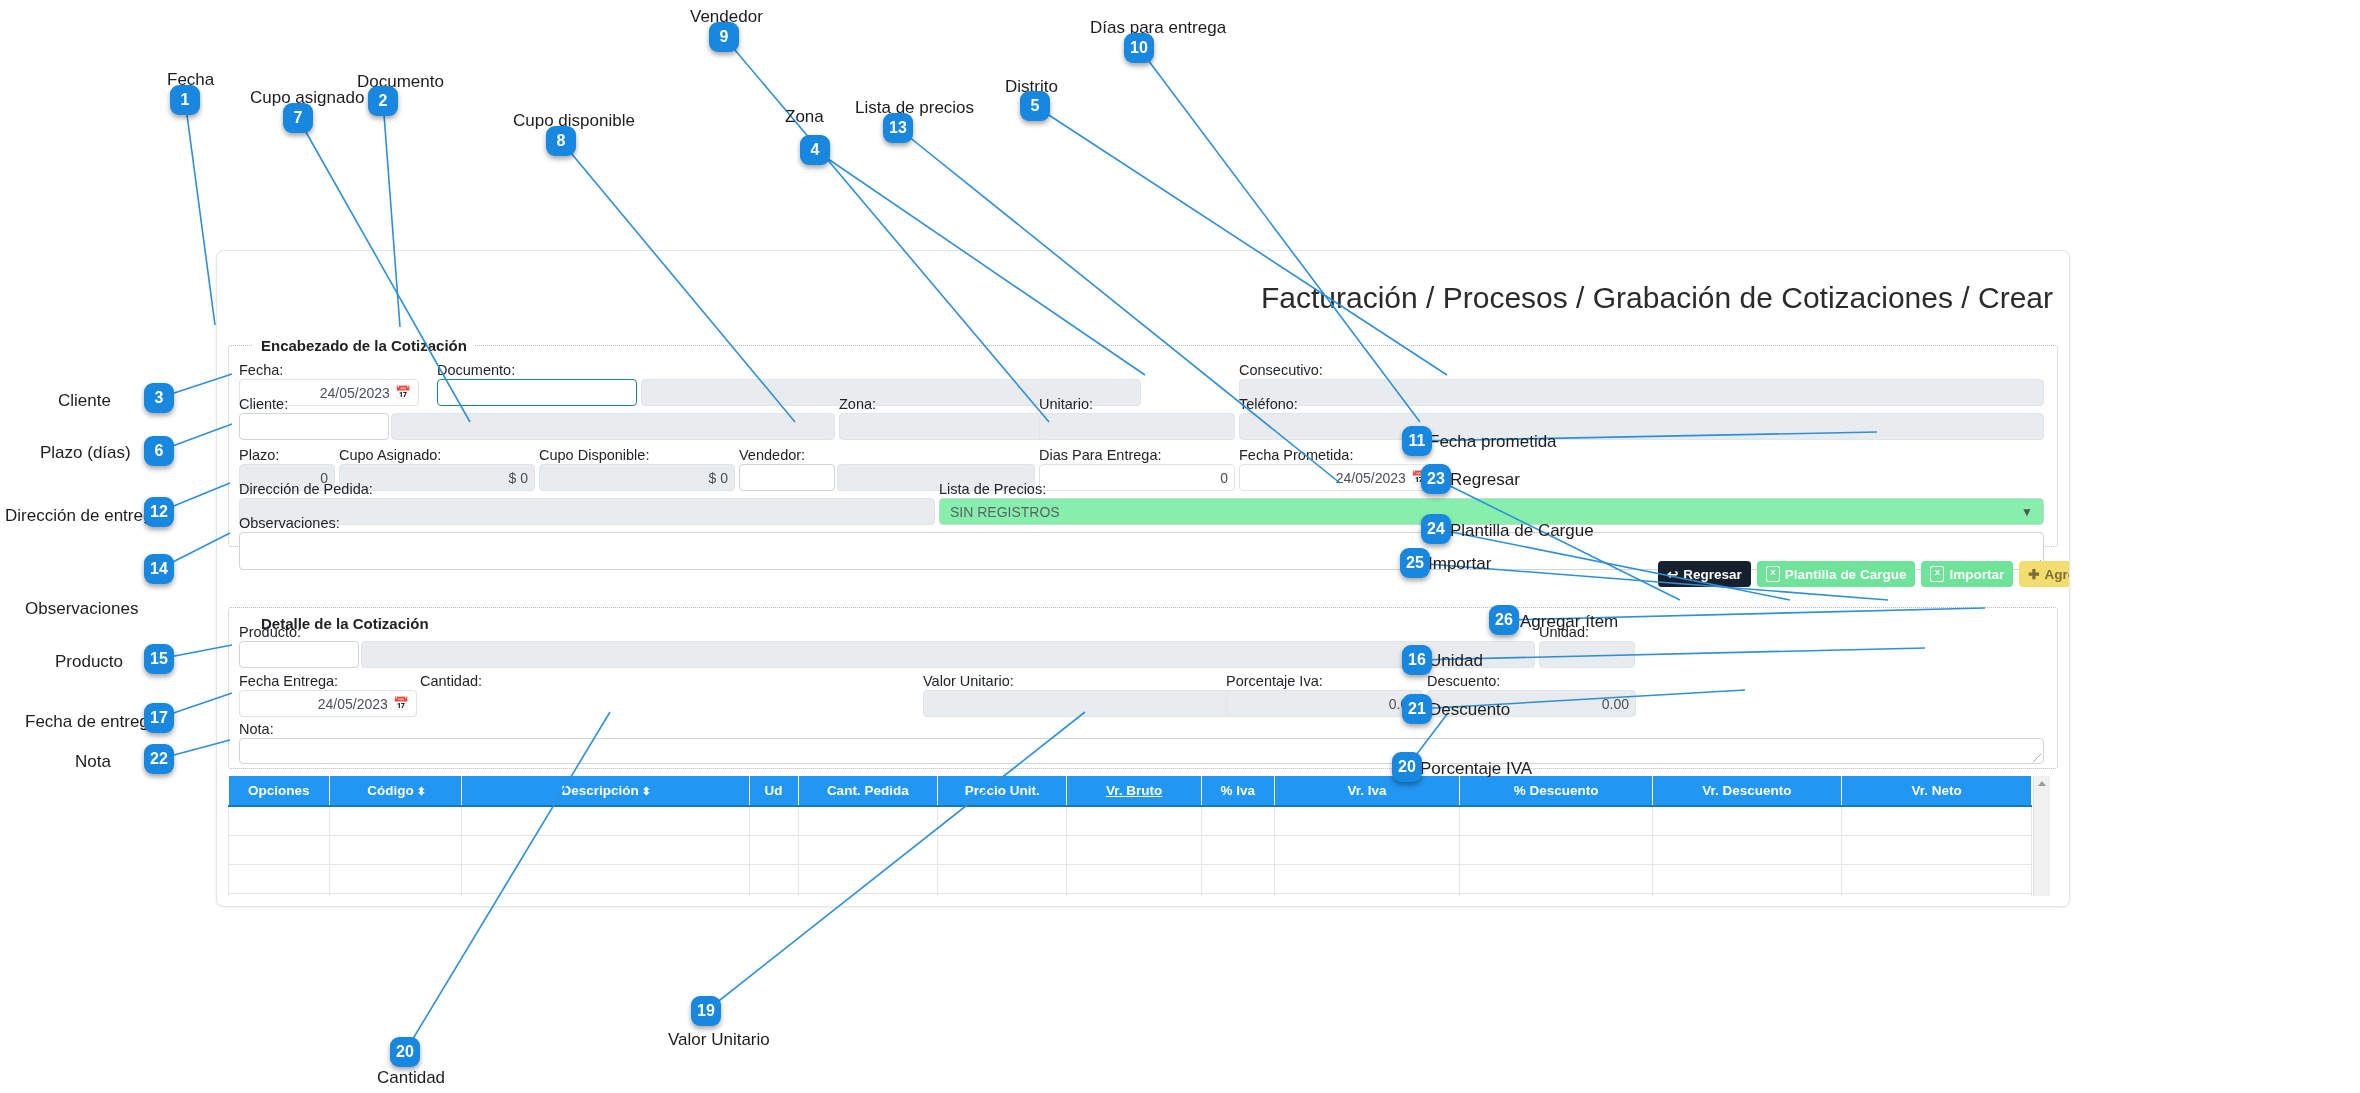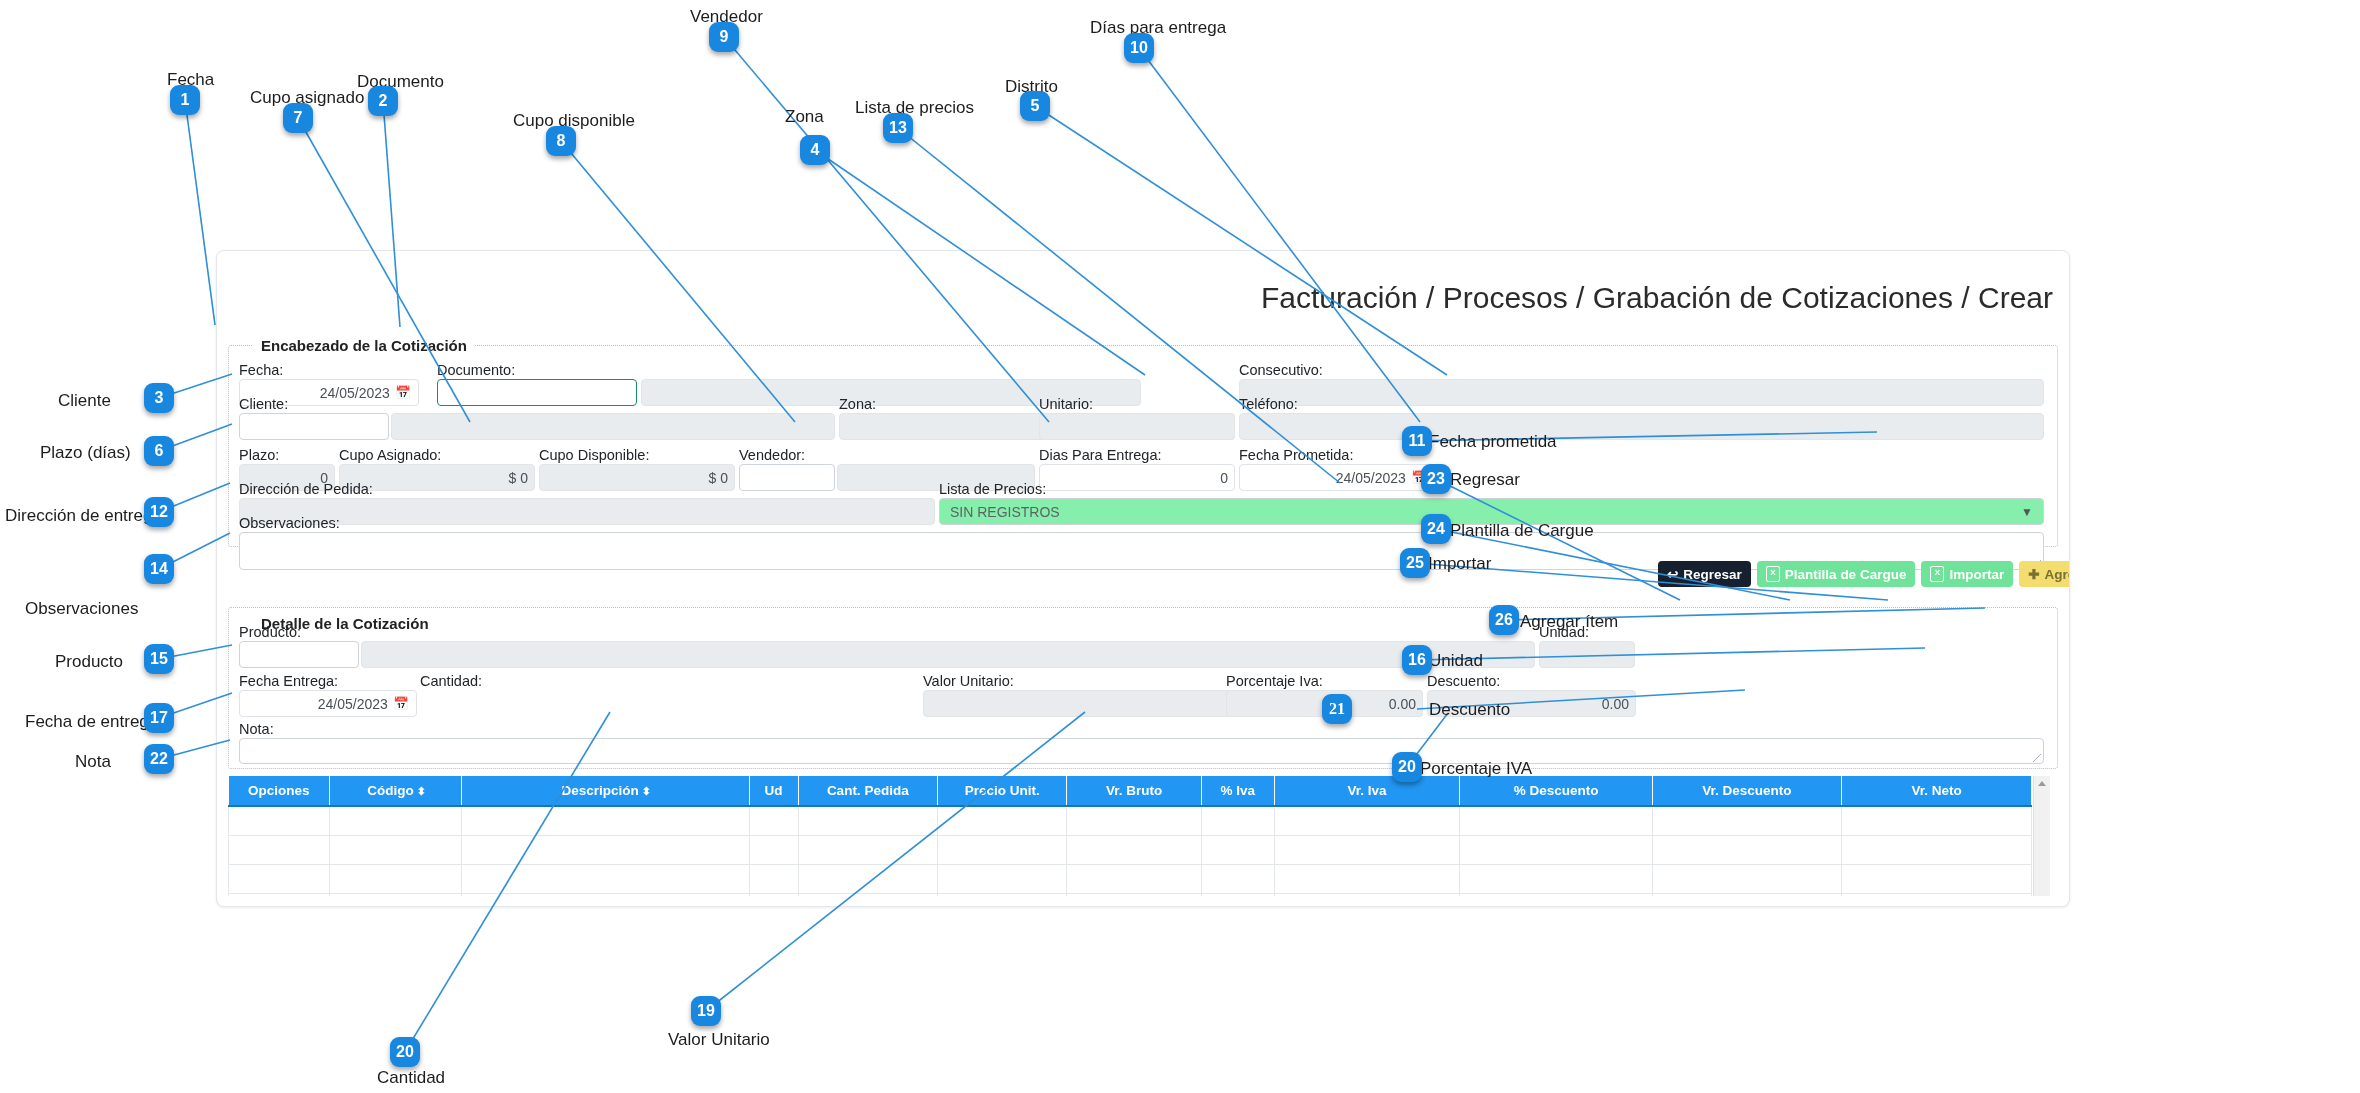"21" div.ann-badge { font-family: Liberation Serif, serif -> none; left: 1322px -> 1402px }
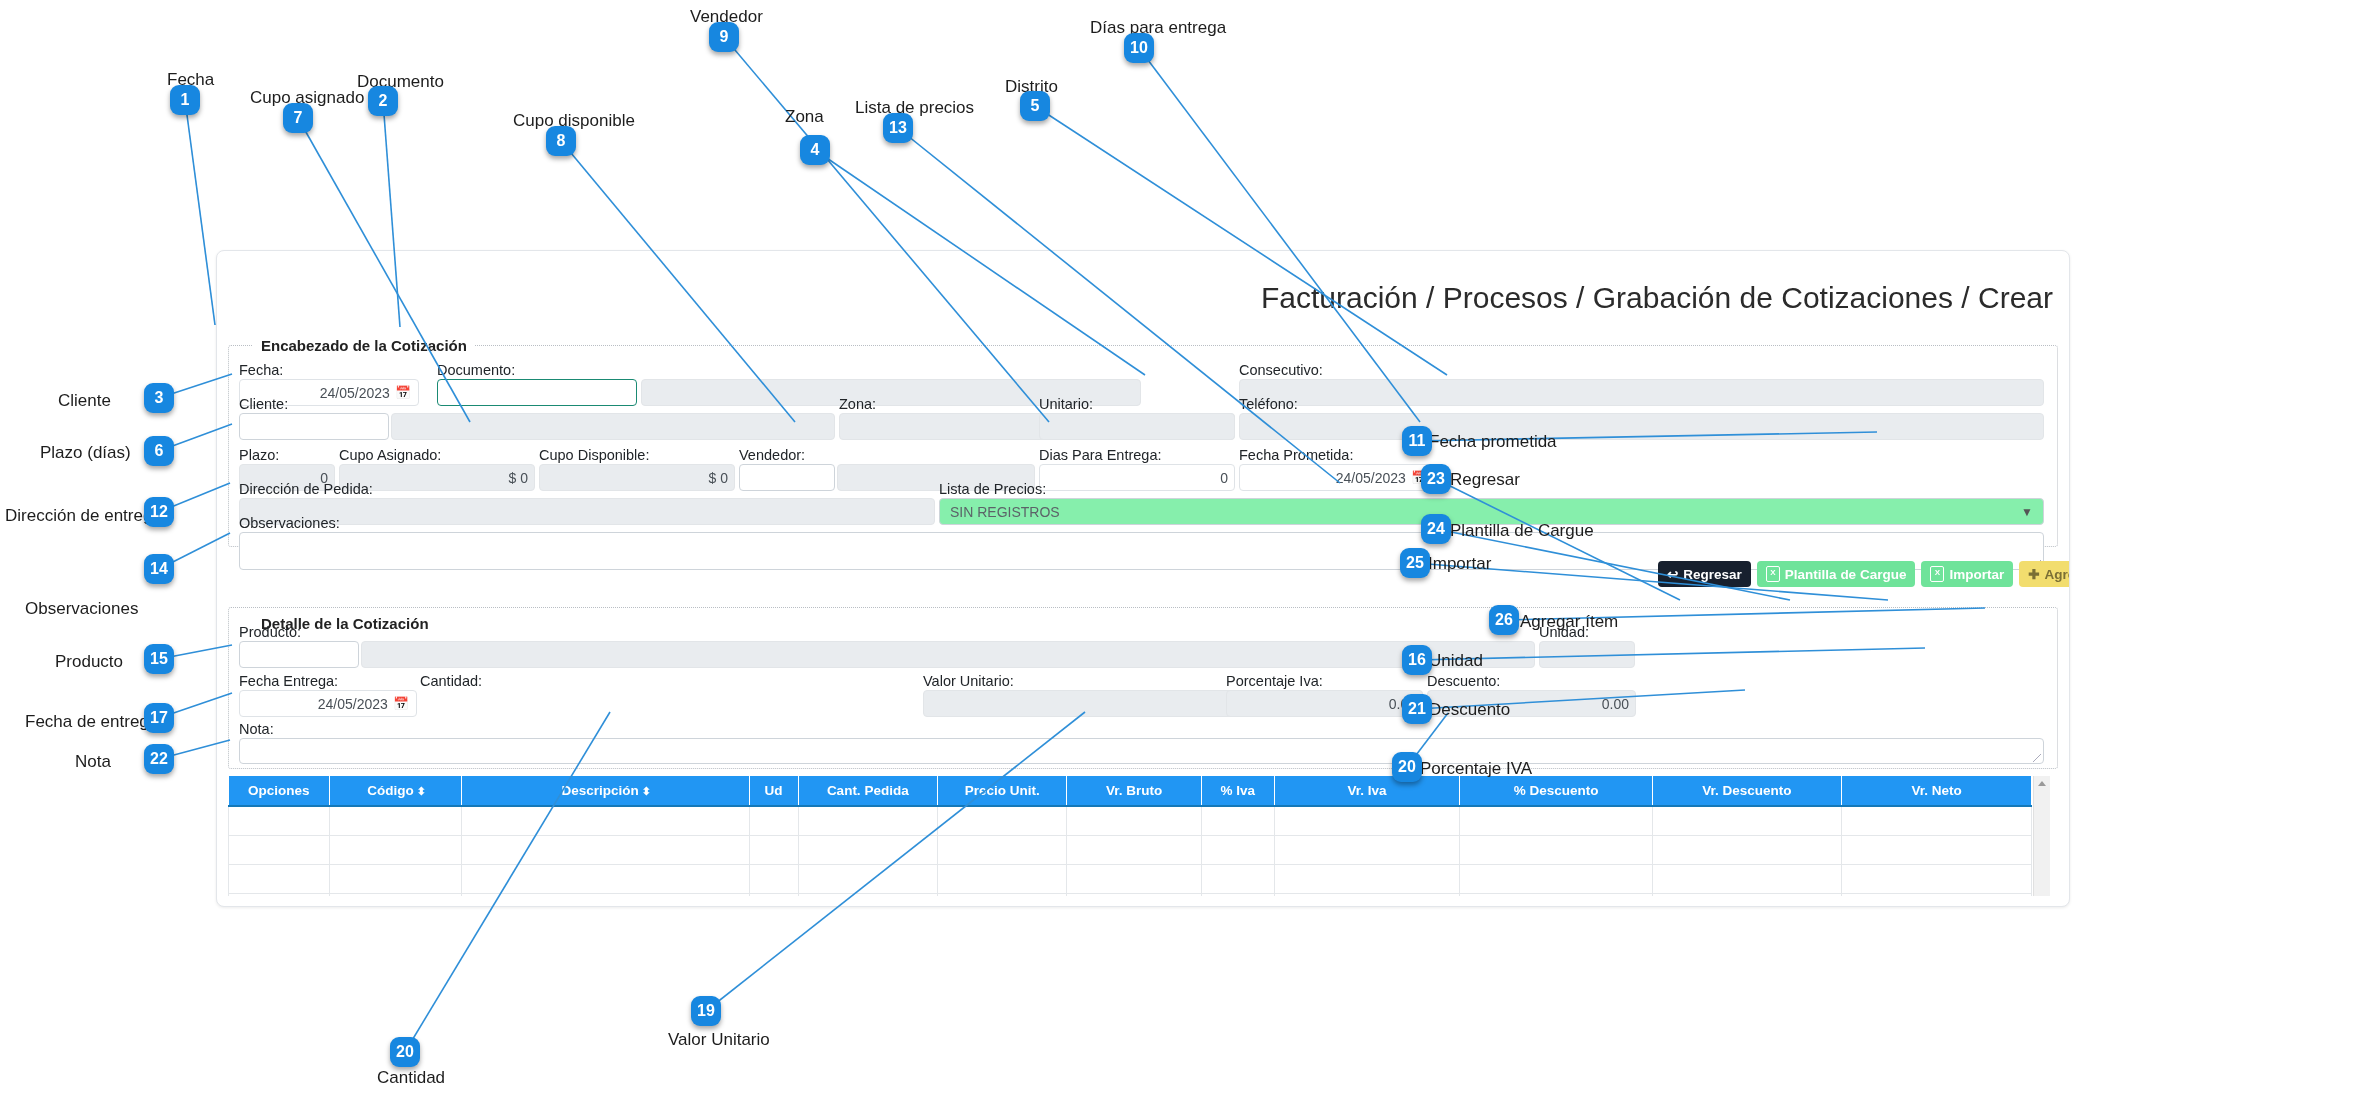"Vr. Bruto" th { text-decoration: none -> underline }
